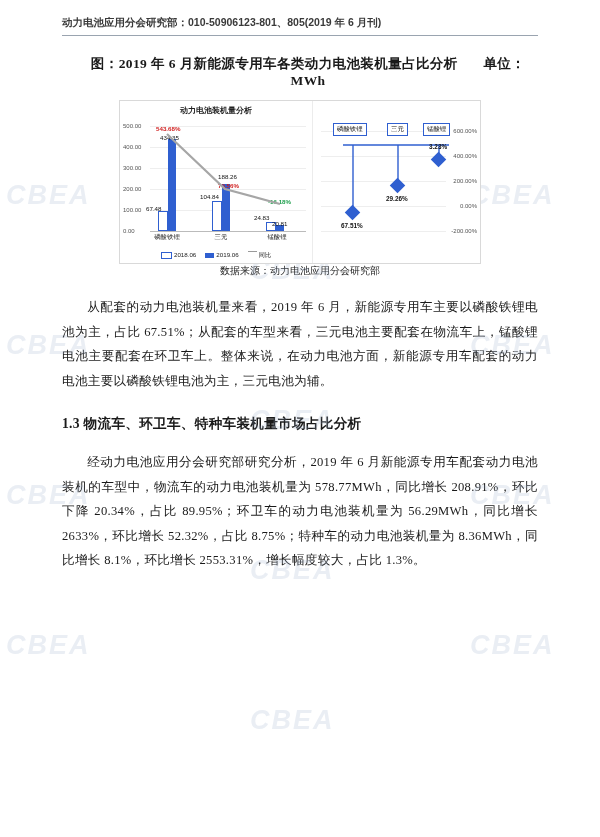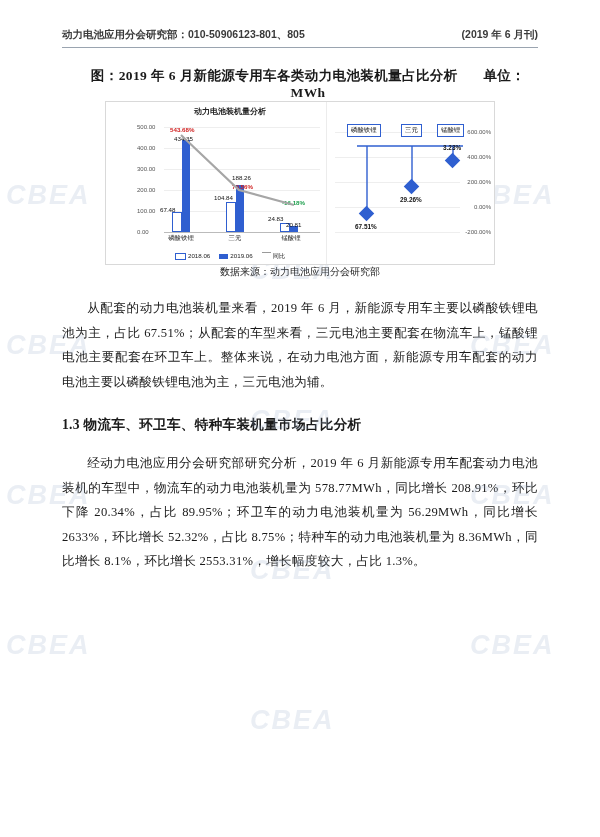"动力电池应用分会研究部：010-50906123-801、805" .header { justify-content: space-between -> flex-start; padding-top: 28px -> 16px }
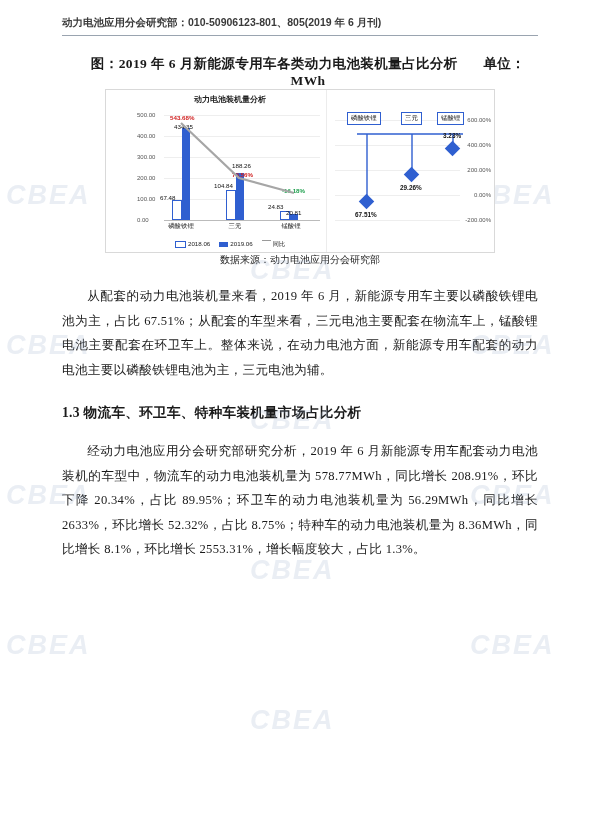"动力电池装机量分析" .chart-wrap { margin: 0 auto 0 auto -> 11px auto 0 auto; padding-left: 28px -> none }
